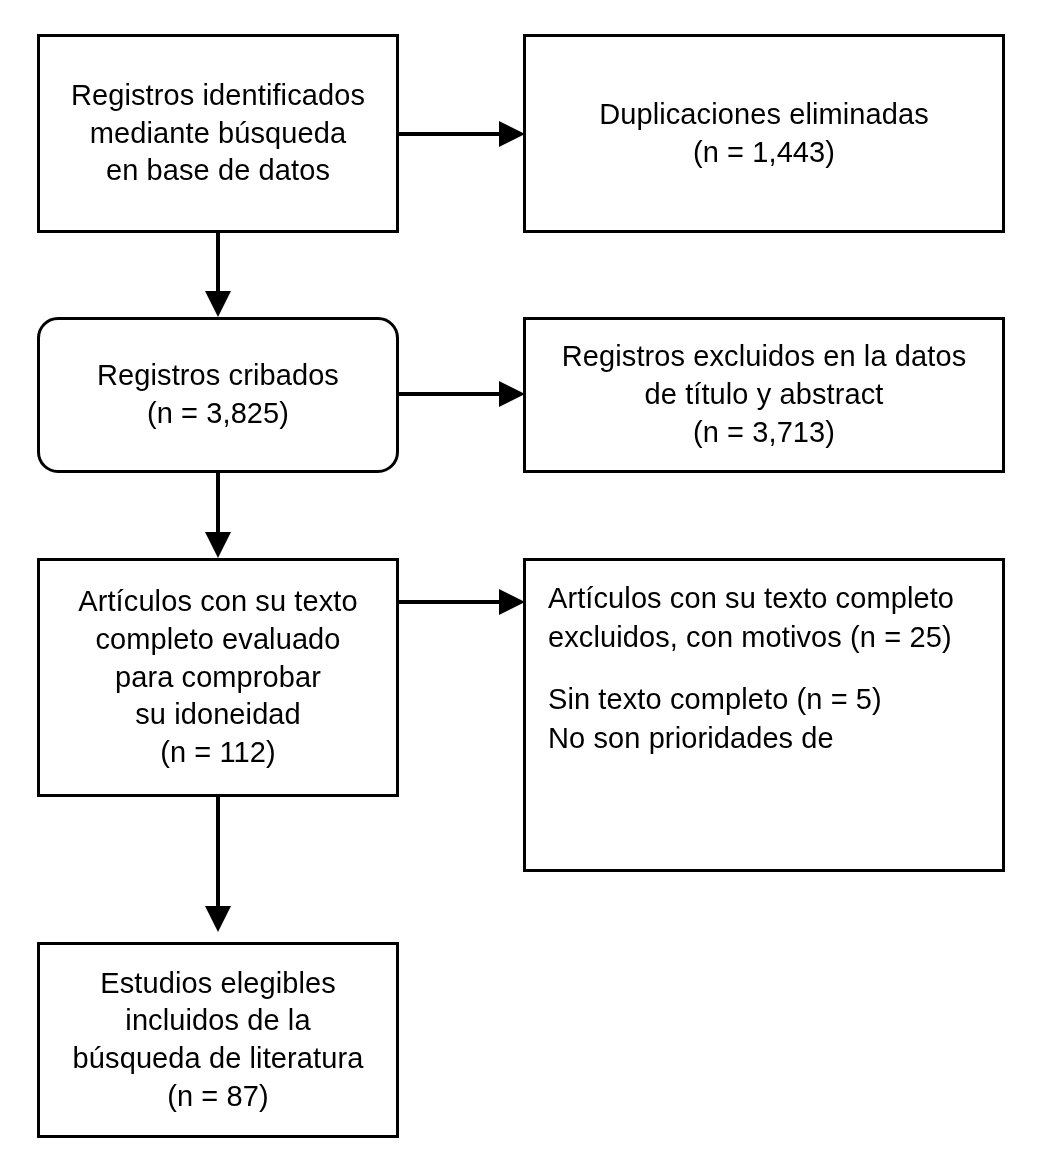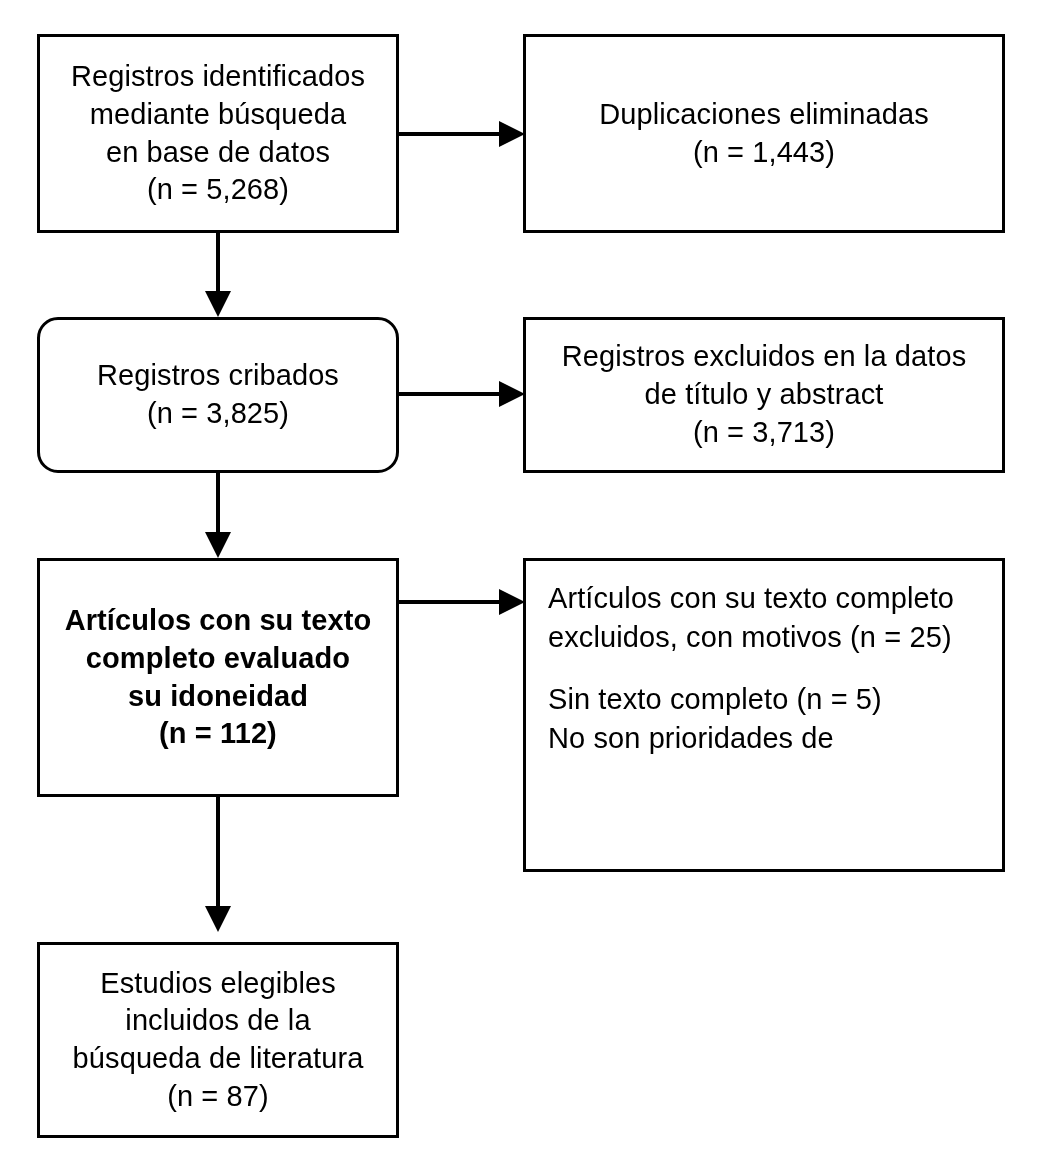"(n = 5,268)" span.node-line { html: <span>(n = 5,268)</span> -> none }
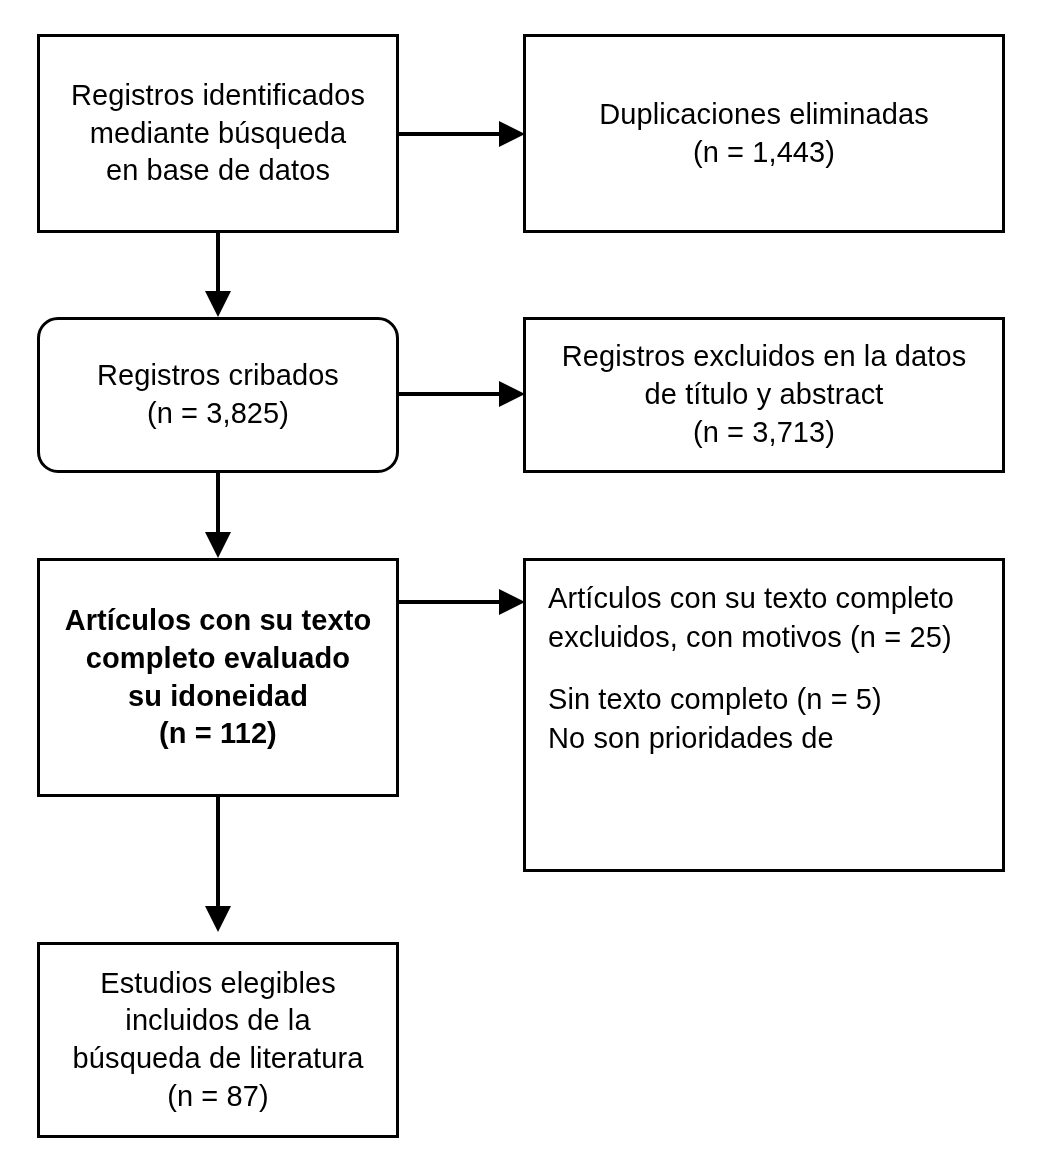"Artículos con su texto" div.node { font-weight: bold -> none }
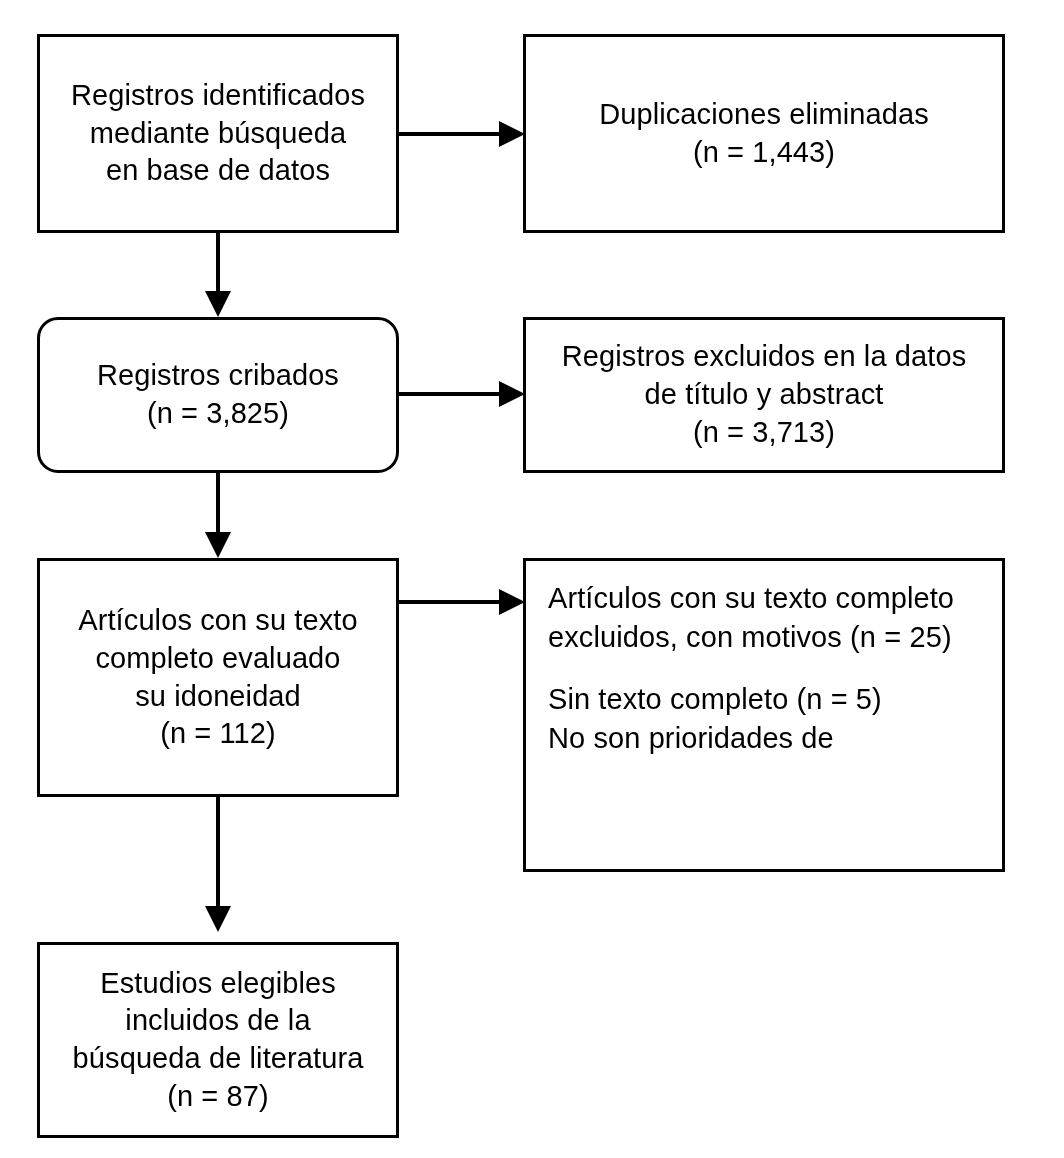"para comprobar" span.node-line { html: none -> <span>para comprobar</span> }
